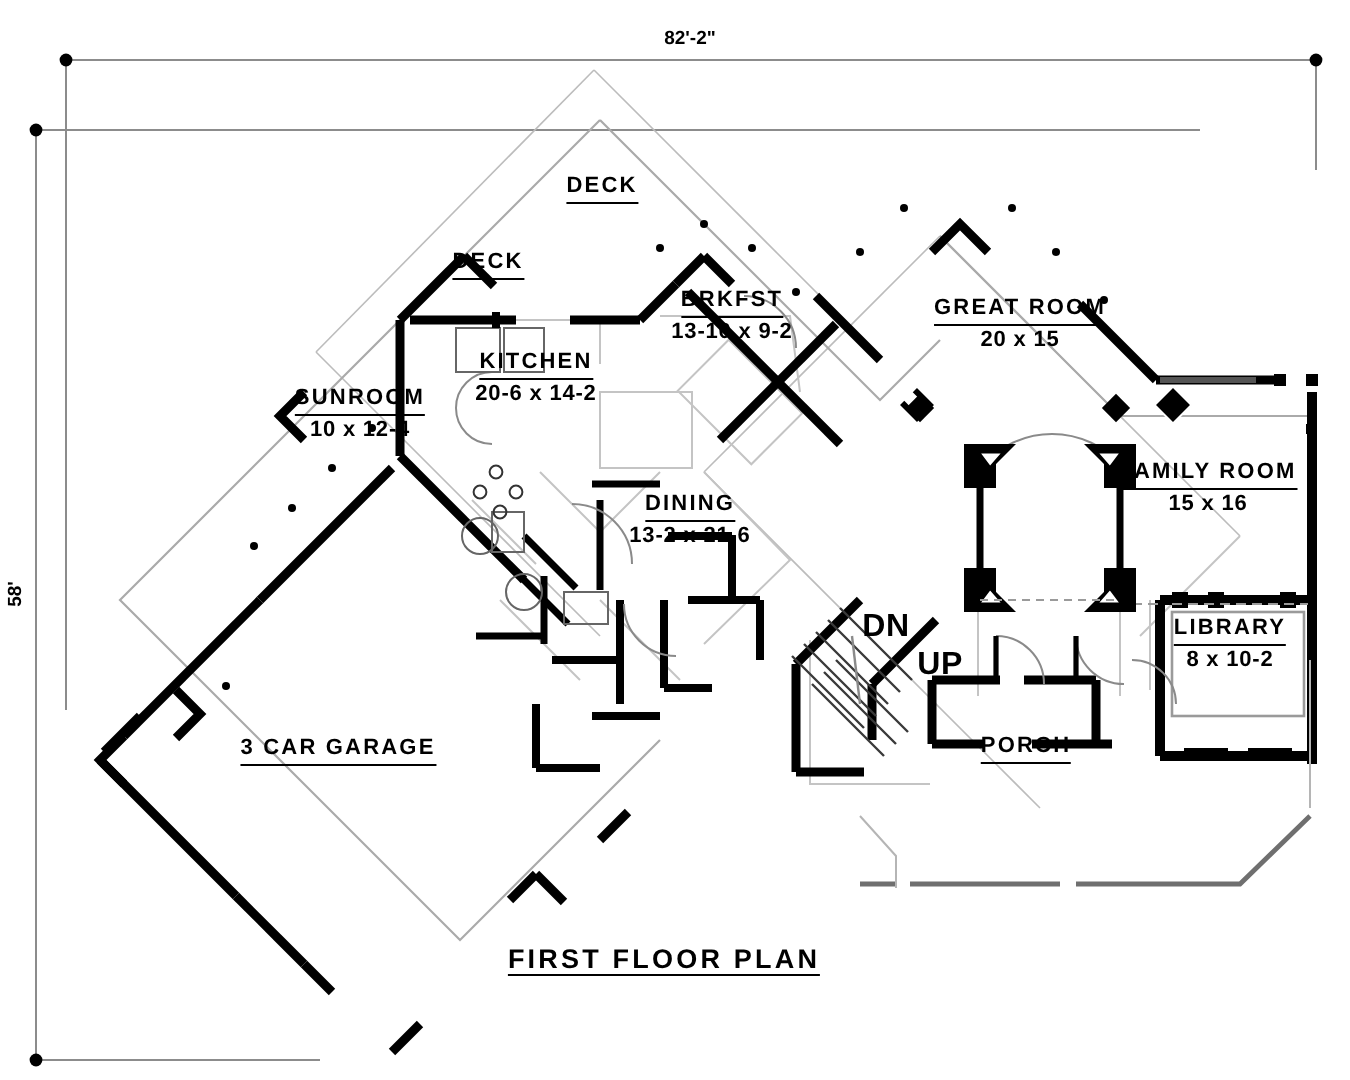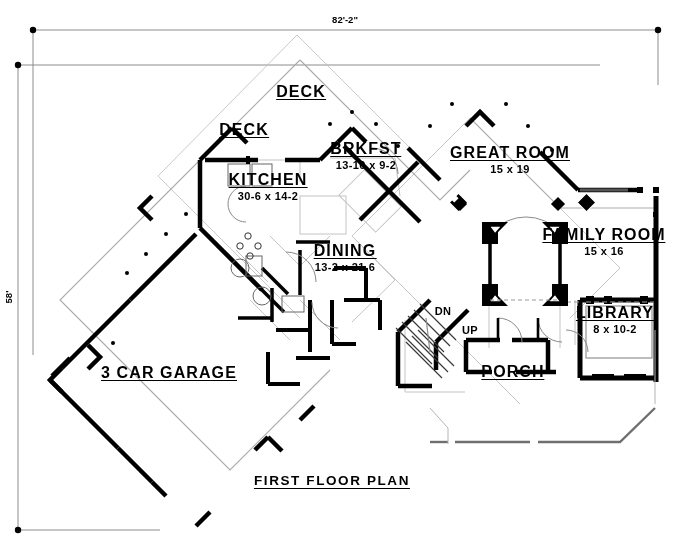"DECK" .rm-name { font-size: 16px -> 11px }
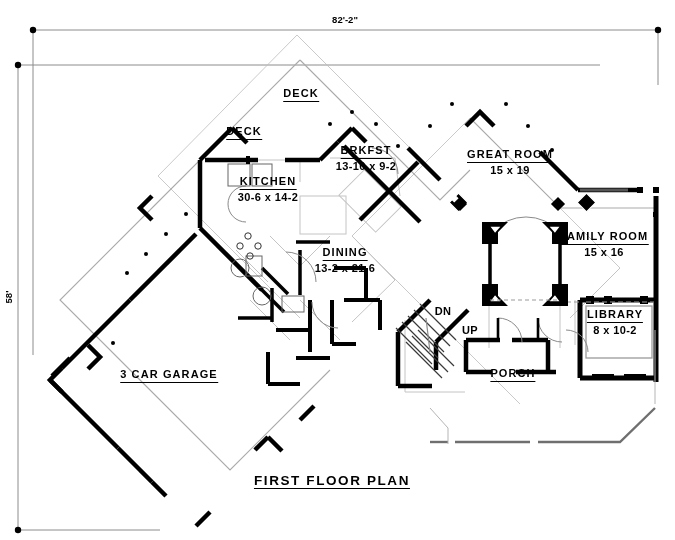"15 x 19" div.rm-dim { text: 15 x 19 -> 20 x 15 }
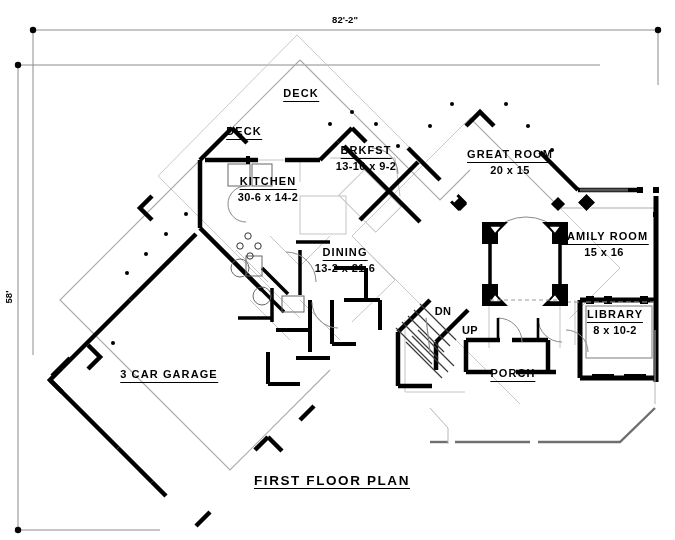"SUNROOM" div.lbl { html: none -> <div> <div>SUNROOM</div> <div>10 x 12-4</div> </div> }
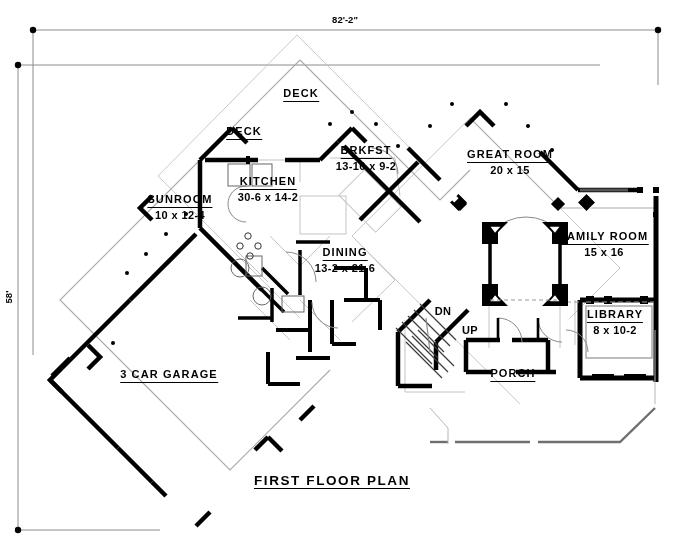"30-6 x 14-2" div.rm-dim { text: 30-6 -> 20-6 }
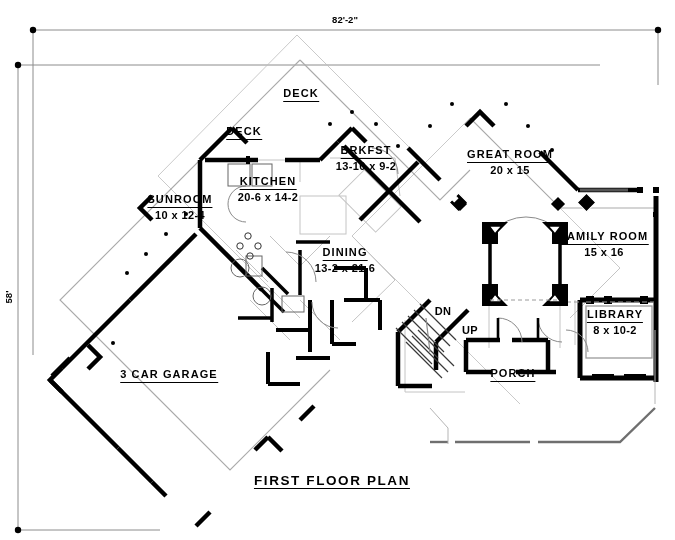"DN" .tag { font-size: 11px -> 16px }
